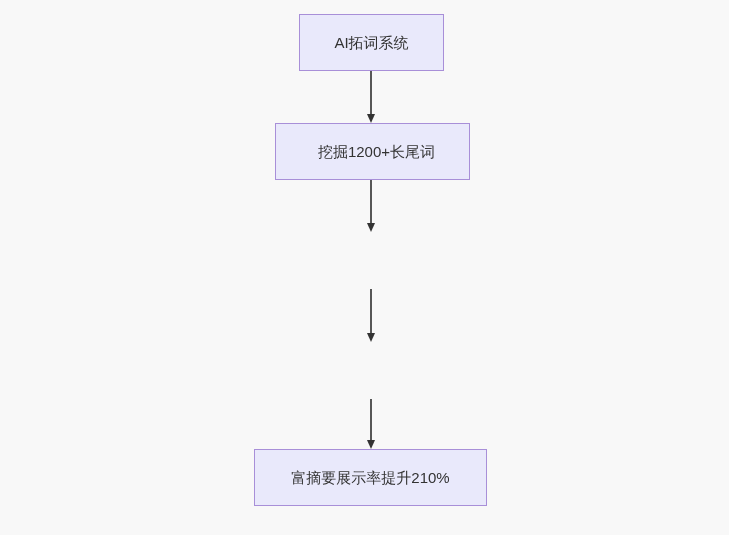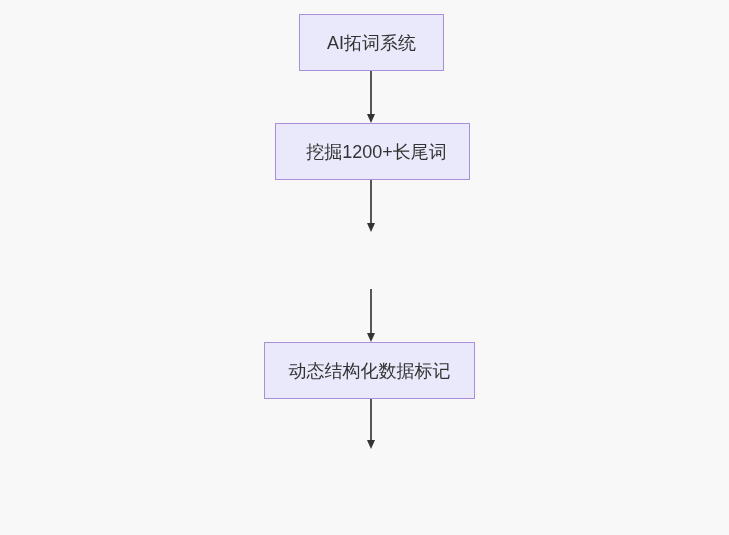"AI拓词系统" .node-label { font-size: 18px -> 15px }
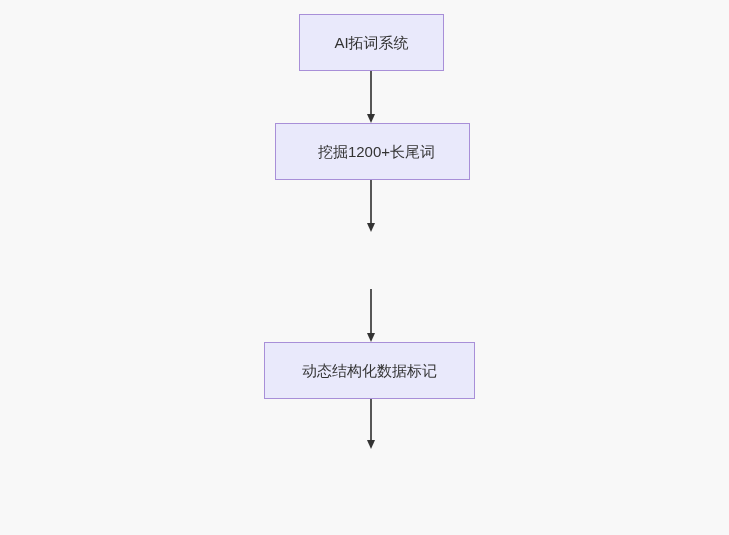"动态结构化数据标记" div.node { html: <div> <span>动态结构化数据标记</span> </div> -> none }
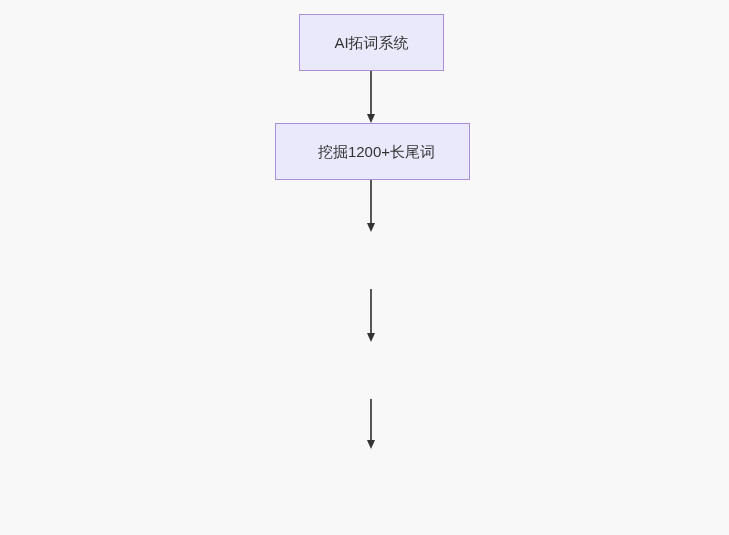"富摘要展示率提升210%" div.node { html: none -> <div> <span>富摘要展示率提升210%</span> </div> }
